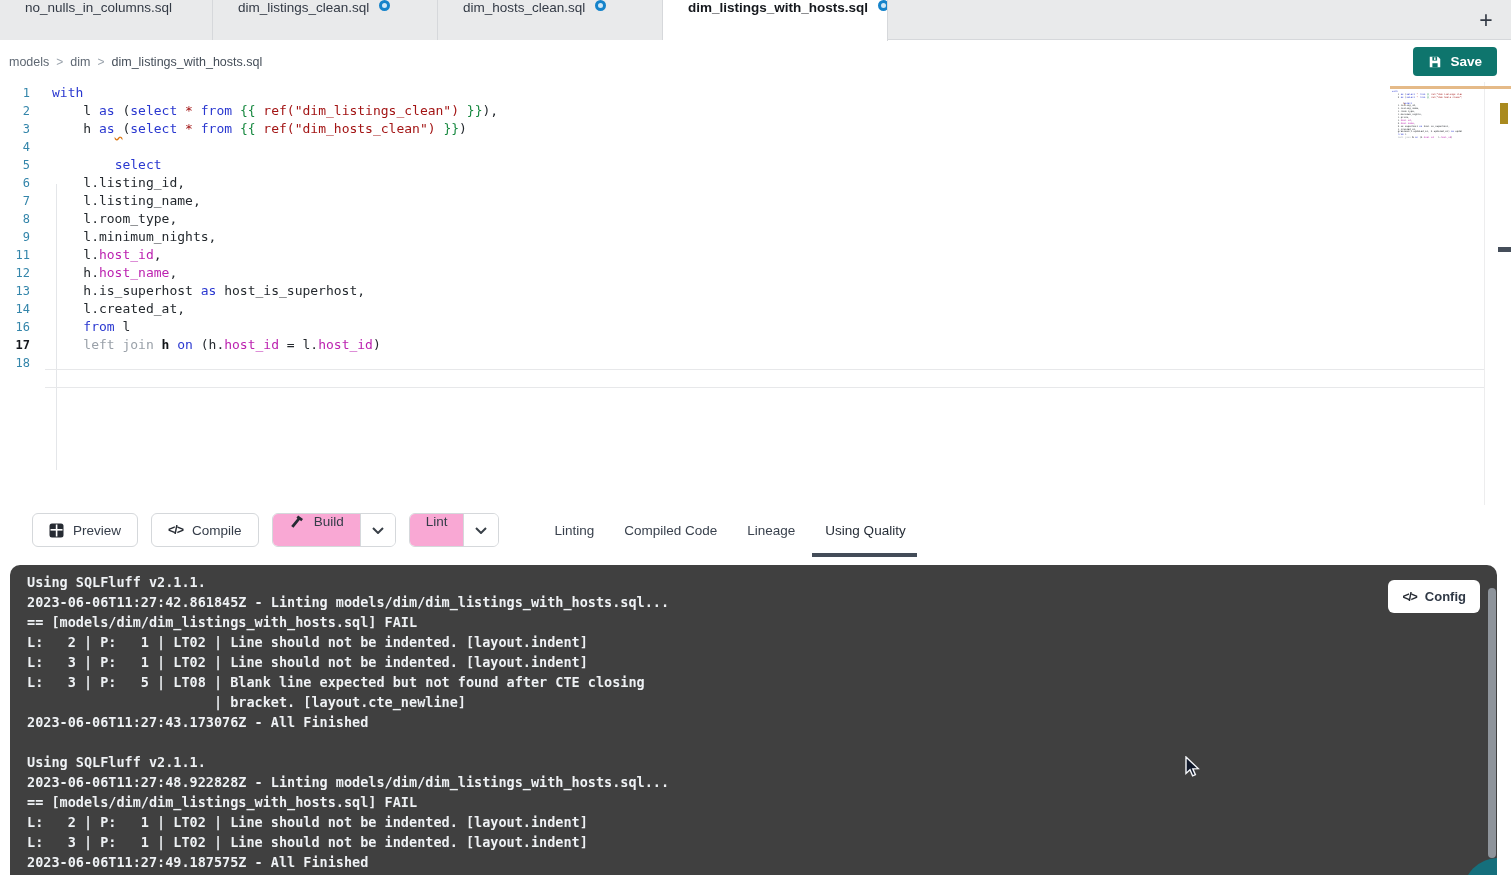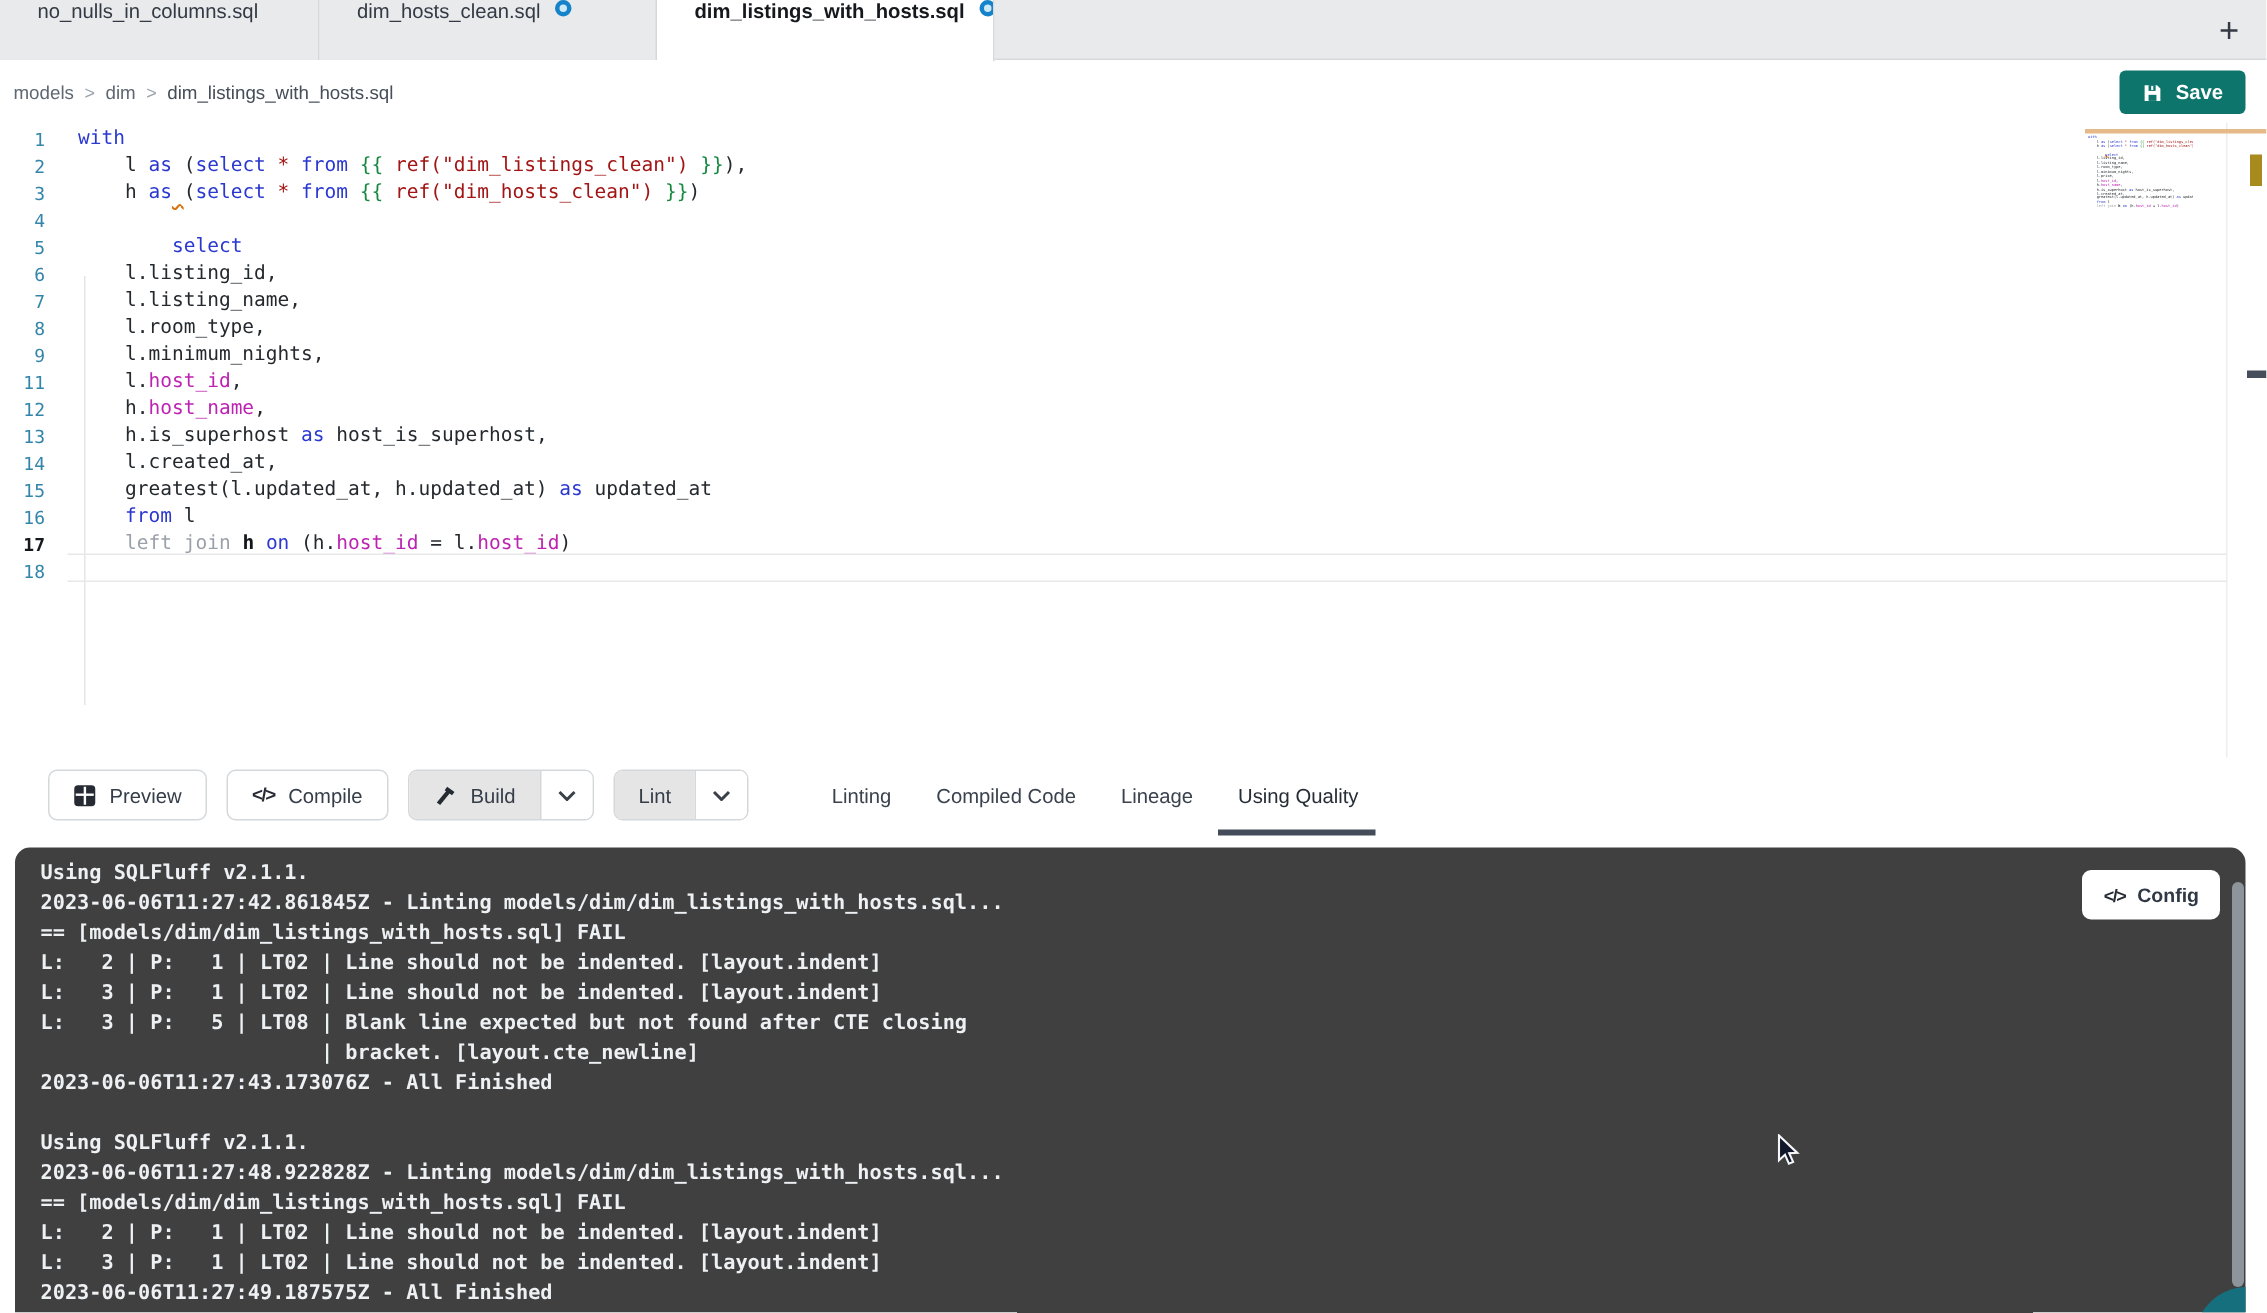"dim_listings_clean.sql" div.tab { html: none -> <div> <span>dim_listings_clean.sql</span> <span></span> </div> }
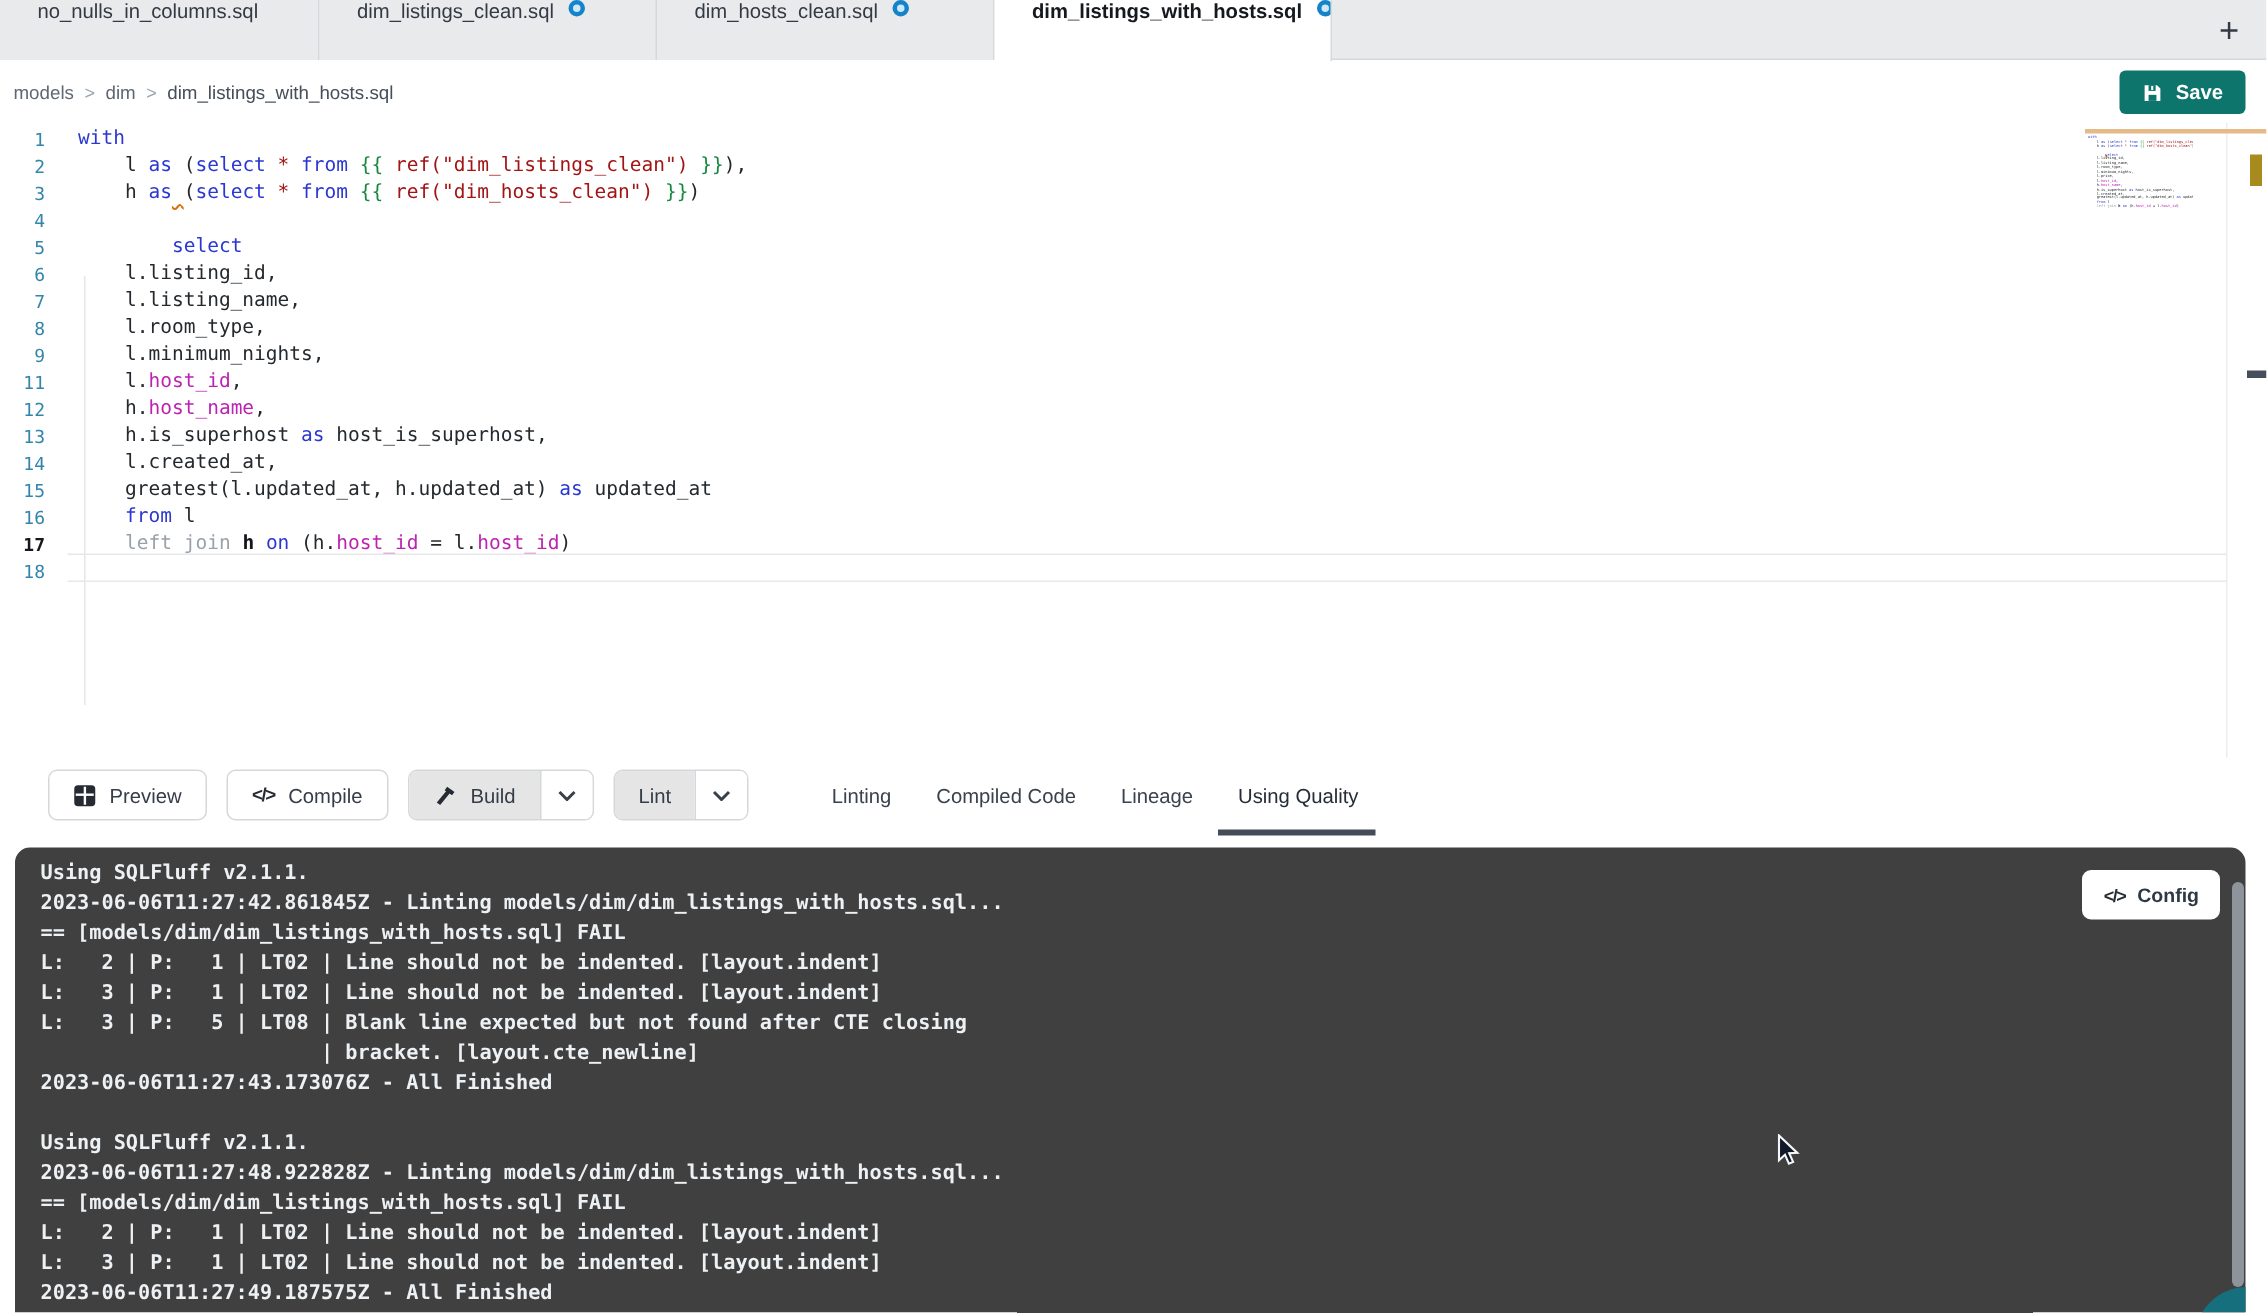"15" div.cl { html: <div><span>15</span><span><span> greatest(l.updated_at, h.updated_at) </span><span>as</span><span> updated_at</span></span></div> -> none }
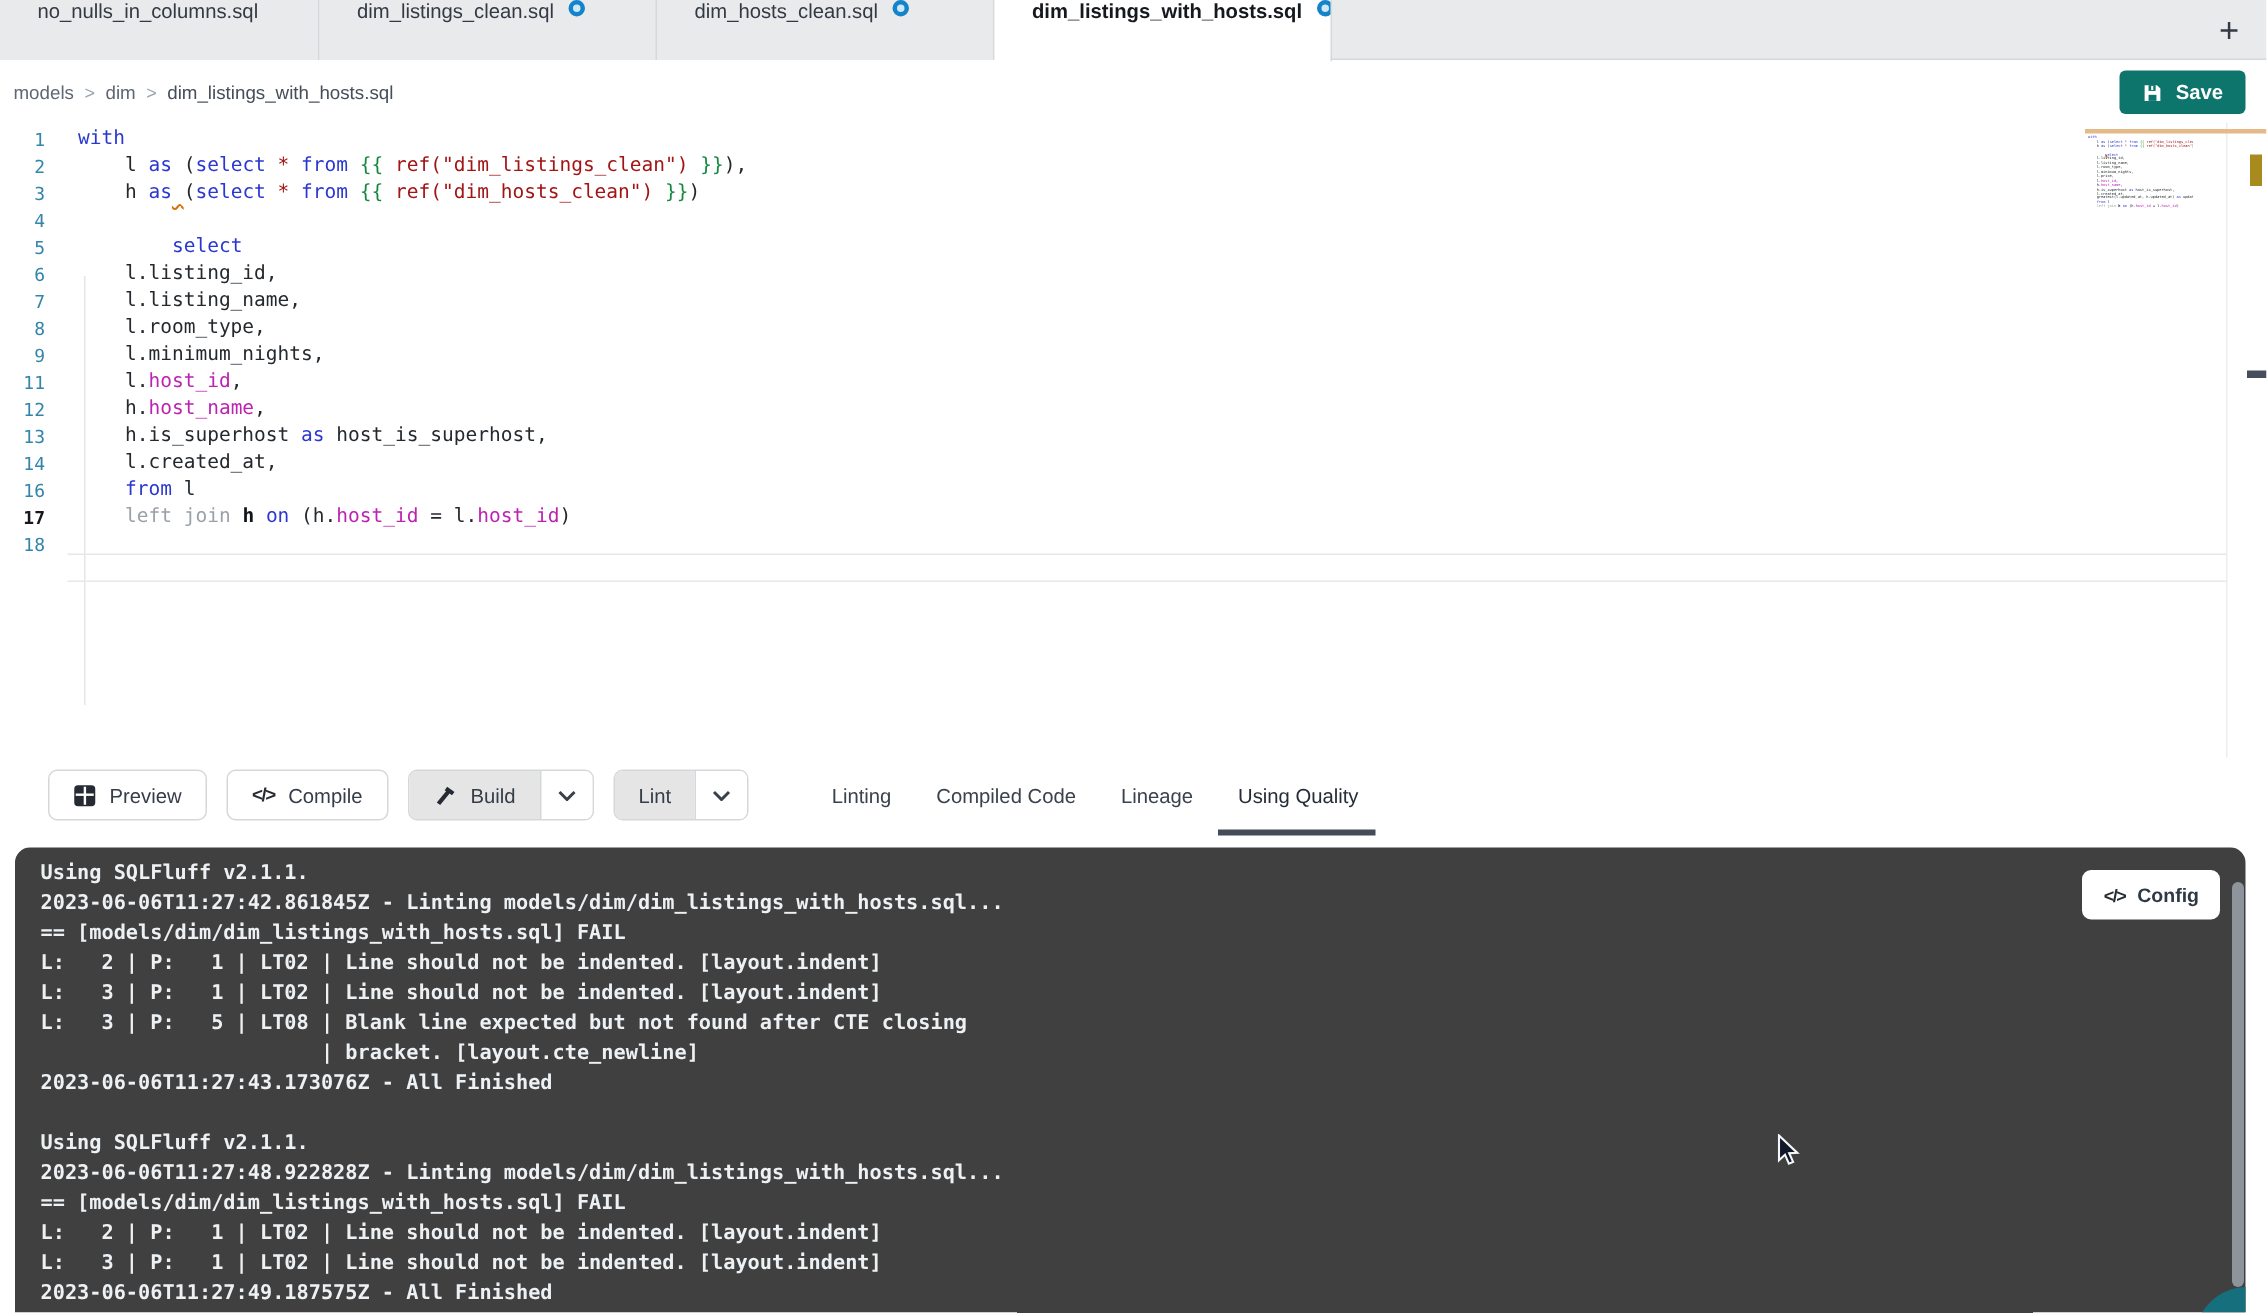"Build" .splitgrp .main { align-items: center -> none; background: #e5e5e5 -> #f9a8d4 }
